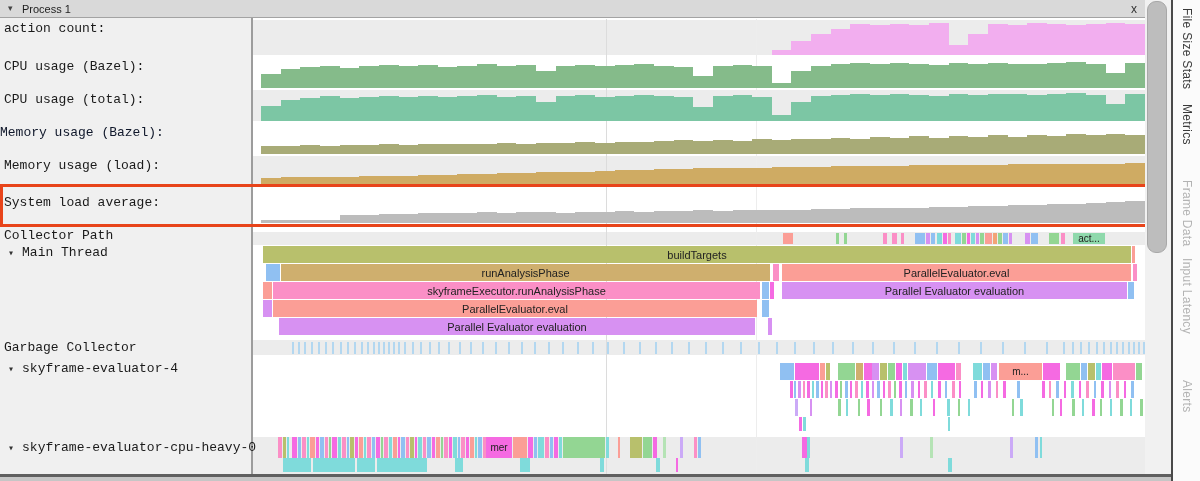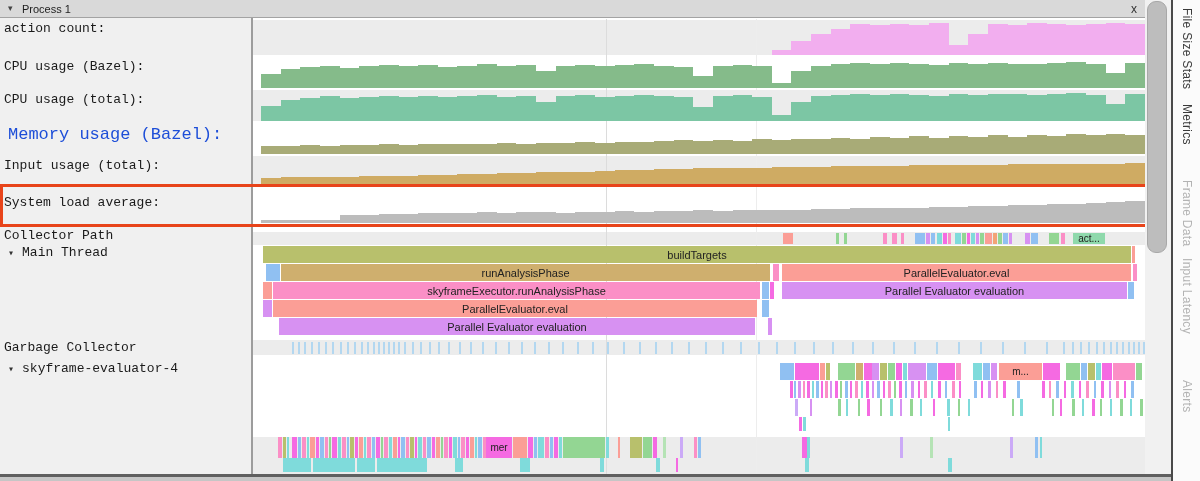"Memory usage (Bazel):" div.abs { color: #1d4ed8 -> #0f172a; font-size: 17px -> 13px; left: 8px -> 0 }
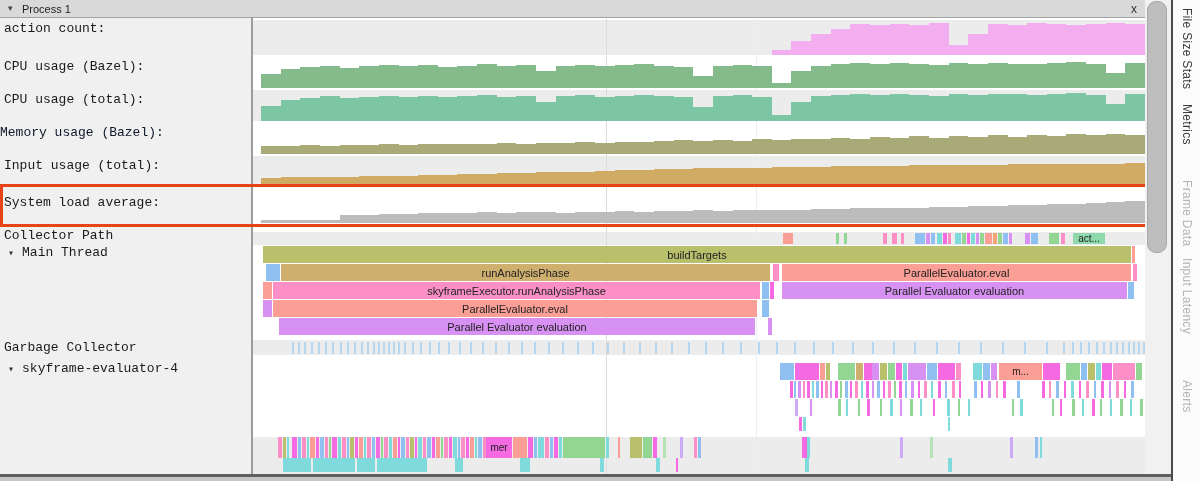"Input usage (total):" span { text: Input usage (total -> Memory usage (load }
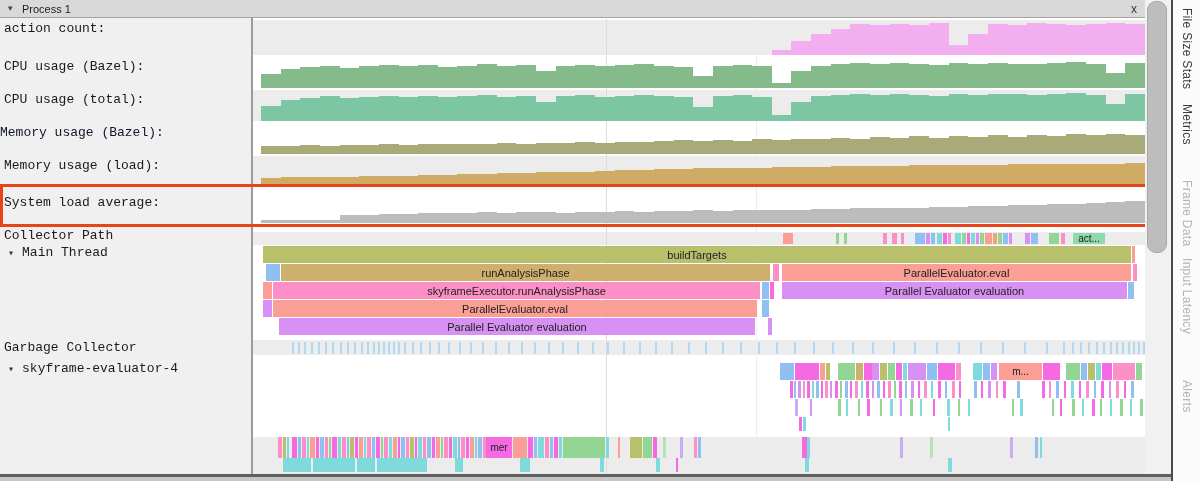"▾ skyframe-evaluator-cpu-heavy-0" div.abs { html: none -> <div><span>▾</span><span>skyframe-evaluator-cpu-heavy-0</span></div> }
